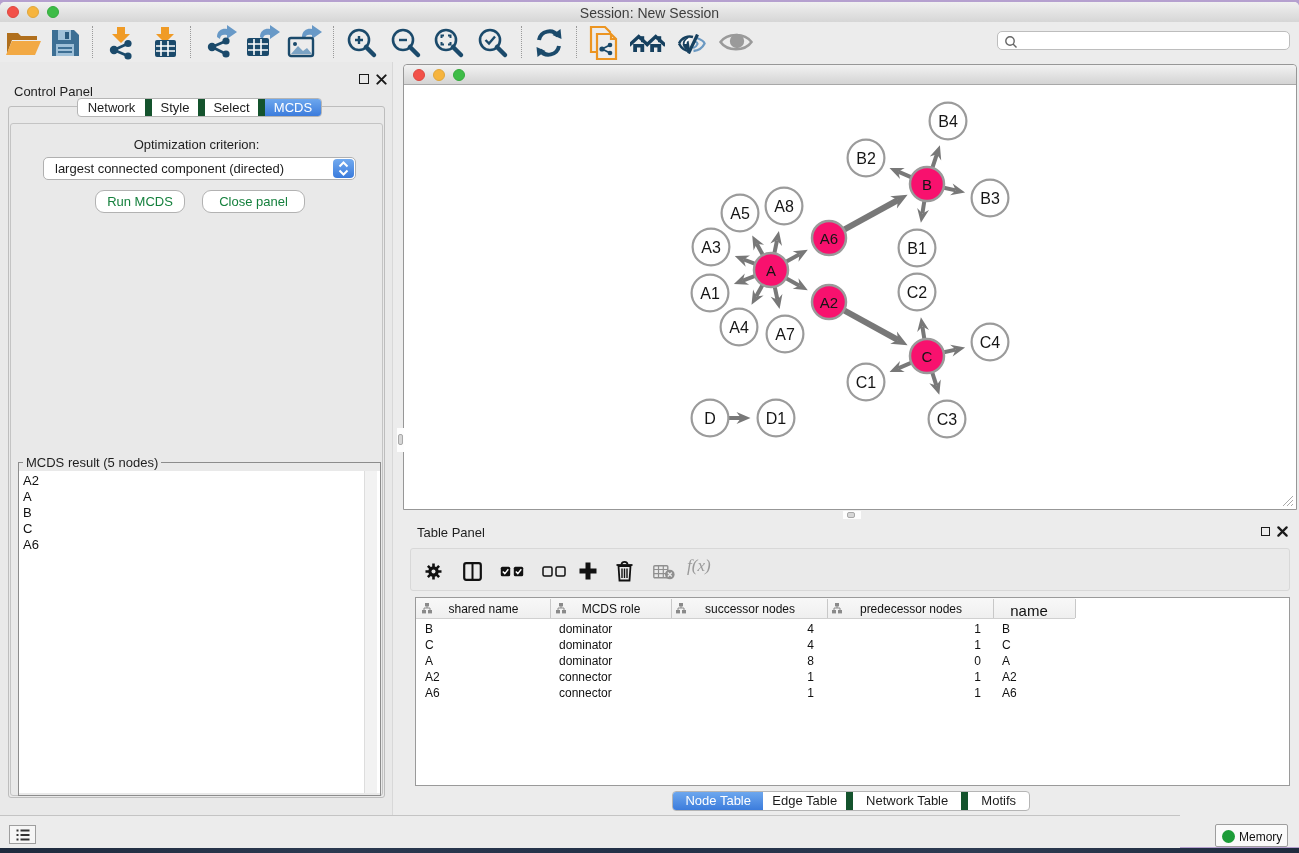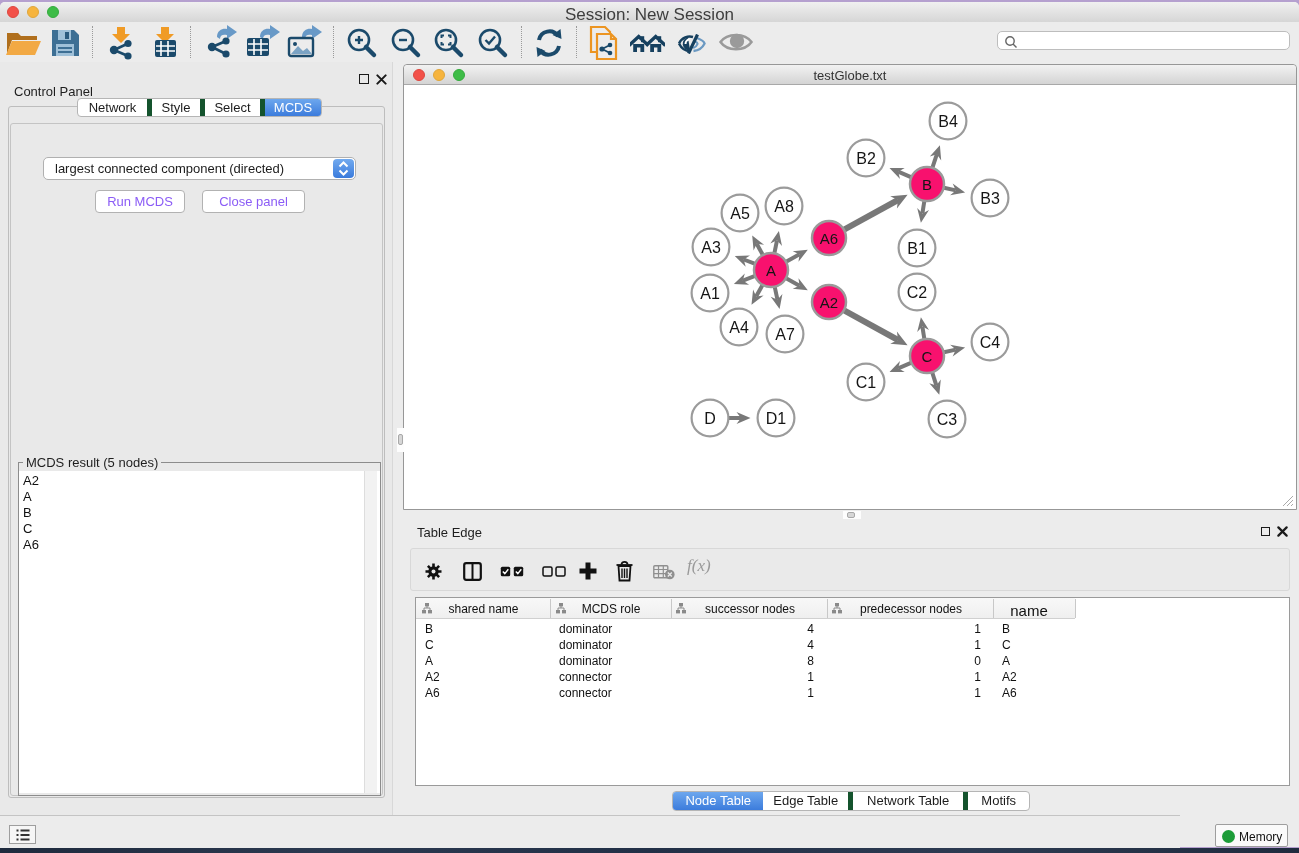"Session: New Session" .title-text { font-size: 17px -> 14px }
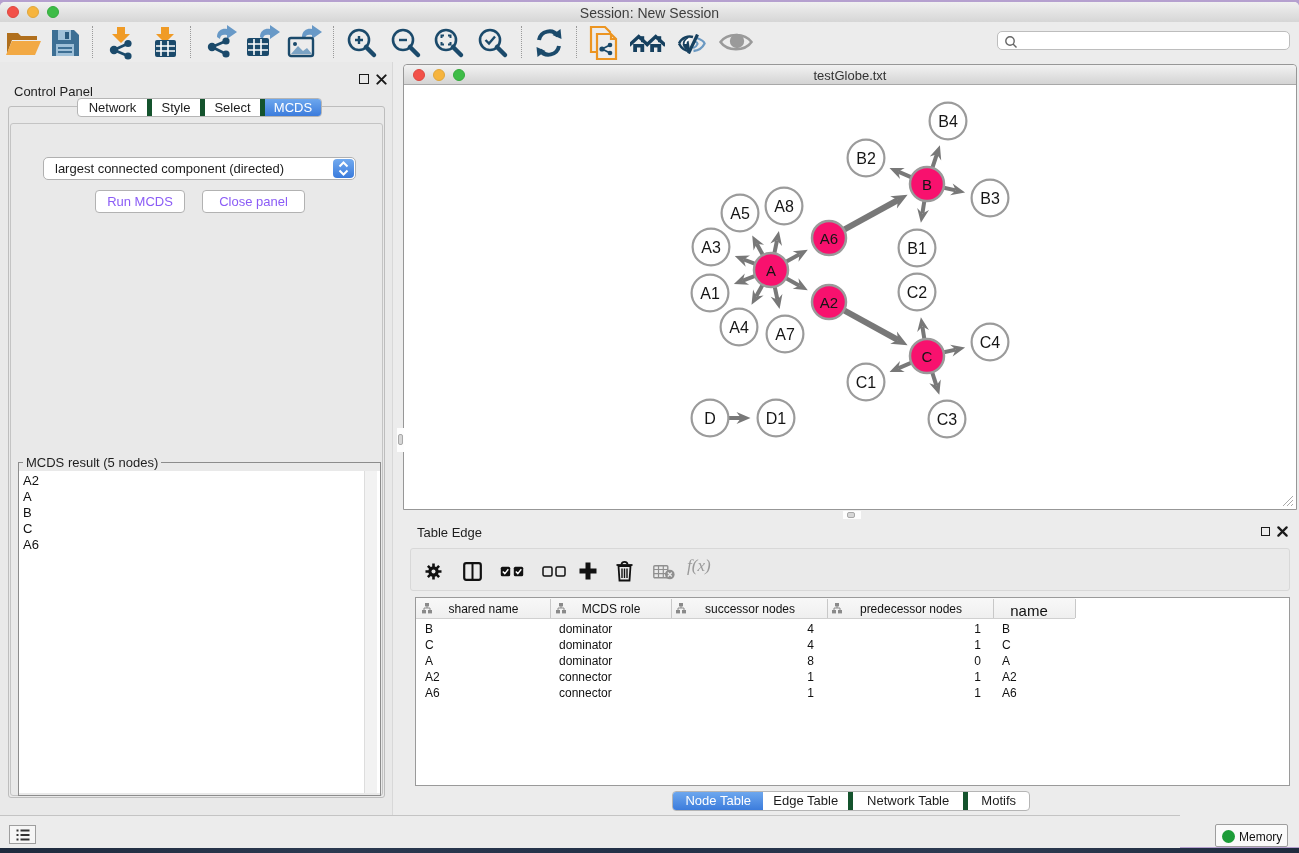"testGlobe.txt" div.abs { html: <div>testGlobe.txt</div> -> none }
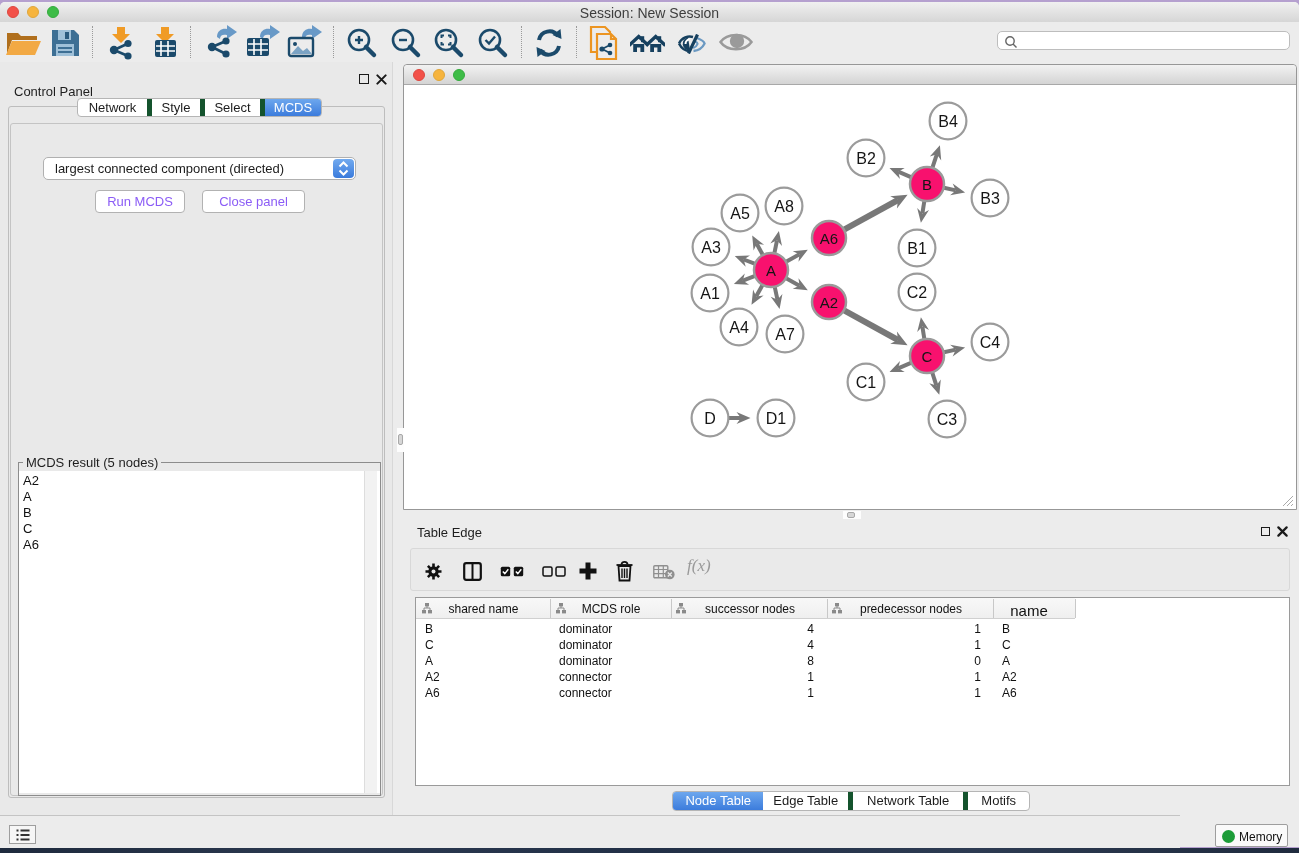"Network" .seg div { border-right: 5px solid #14532d -> 7px solid #14532d }
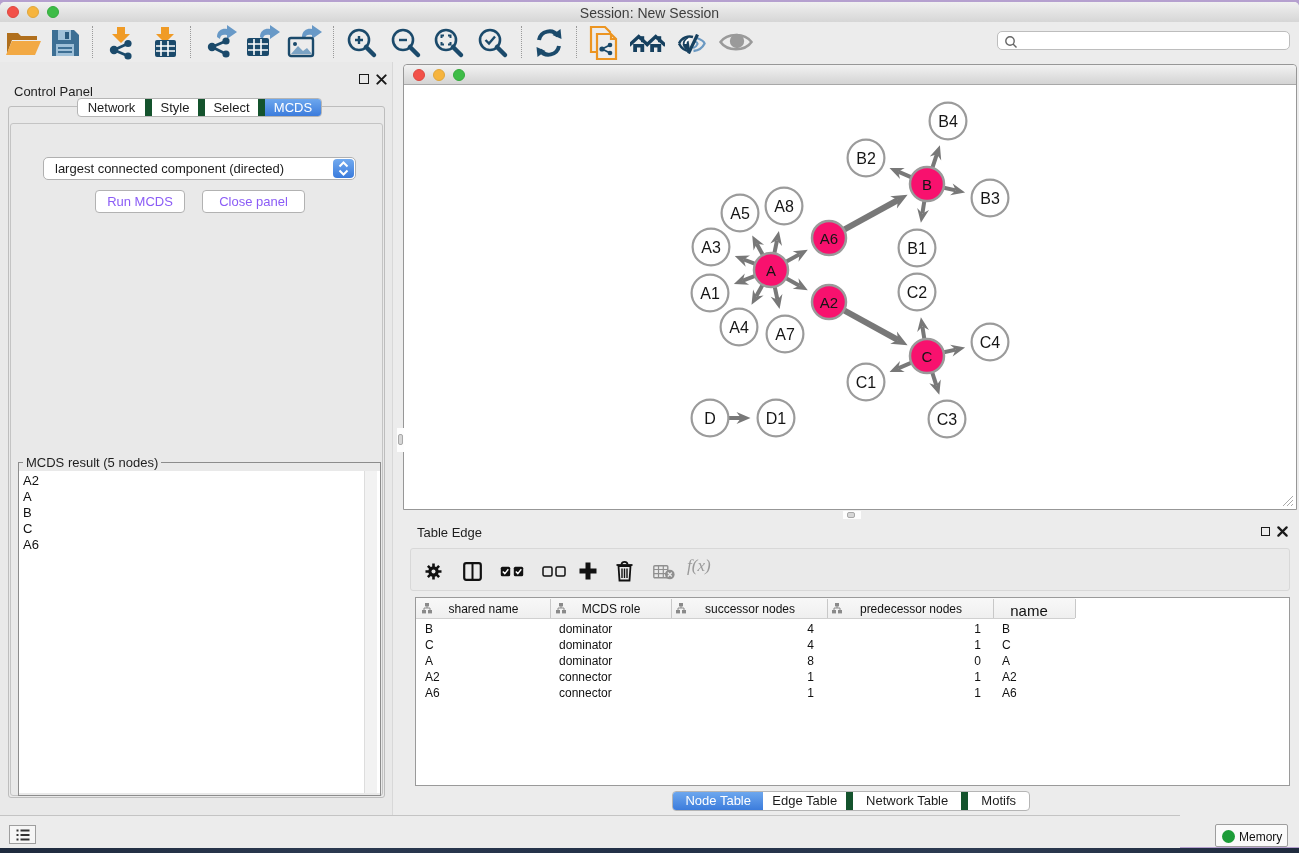"Optimization criterion:" div.abs { html: none -> <div>Optimization criterion:</div> }
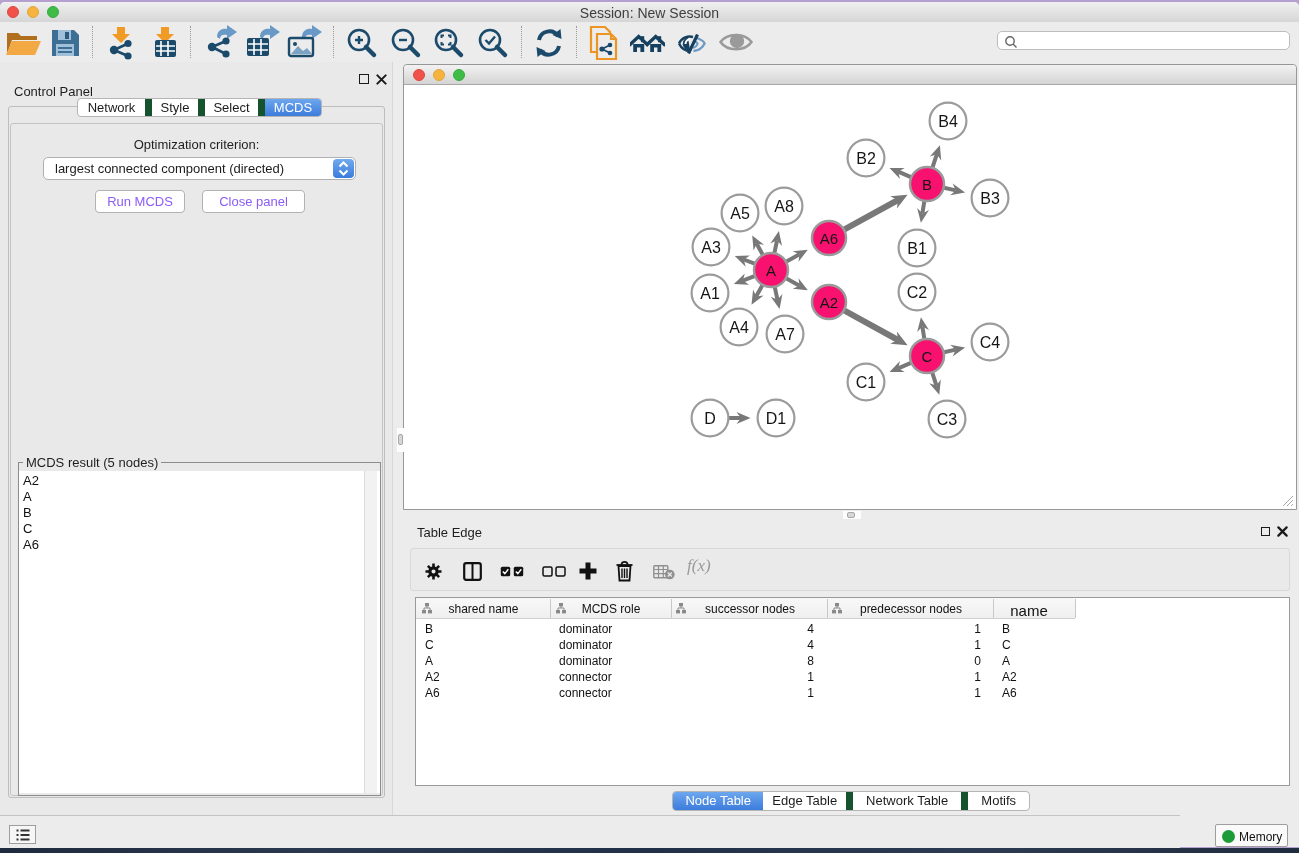"Run MCDS" .btn { border-radius: 4px -> 9px; color: #8b5cf6 -> #15803d }
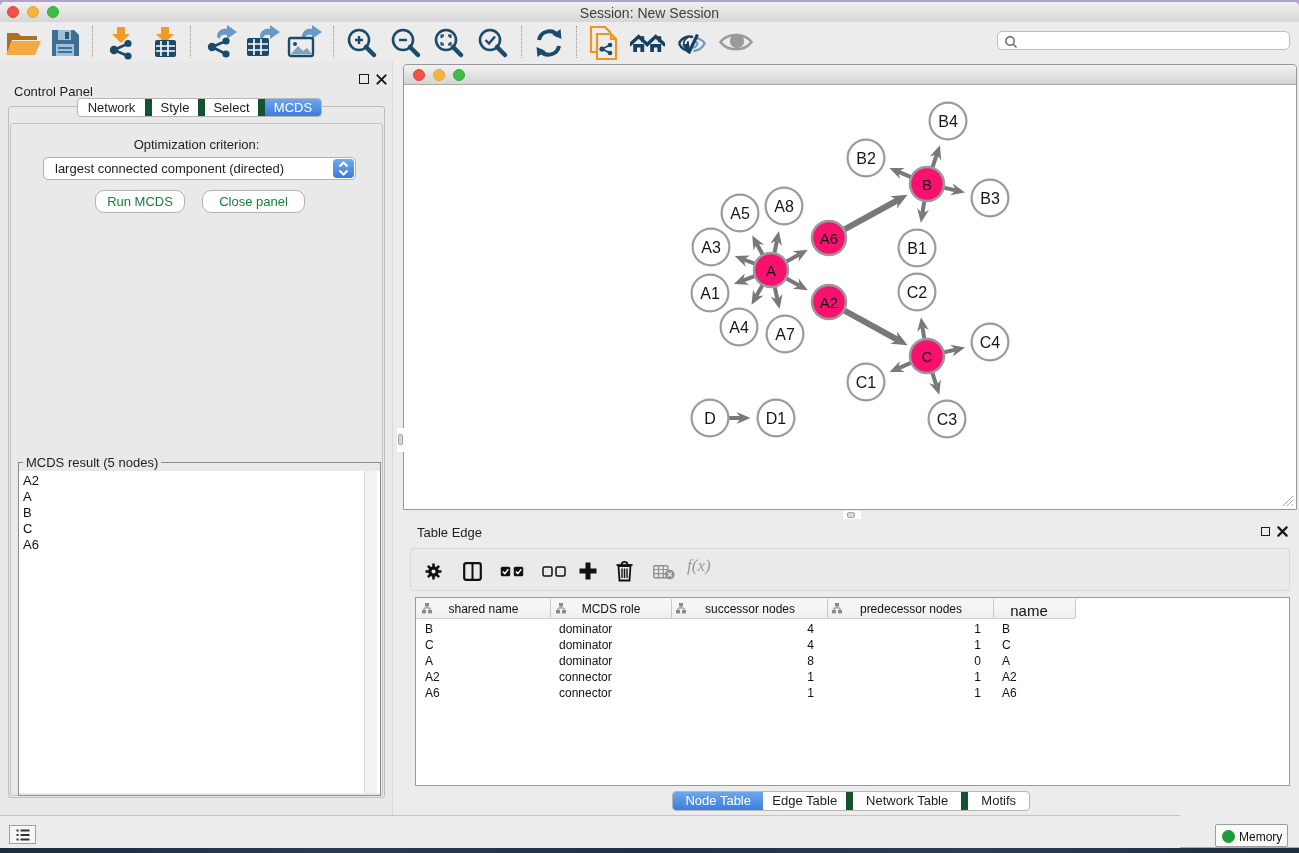"Table Edge" div.abs { text: Edge -> Panel }
